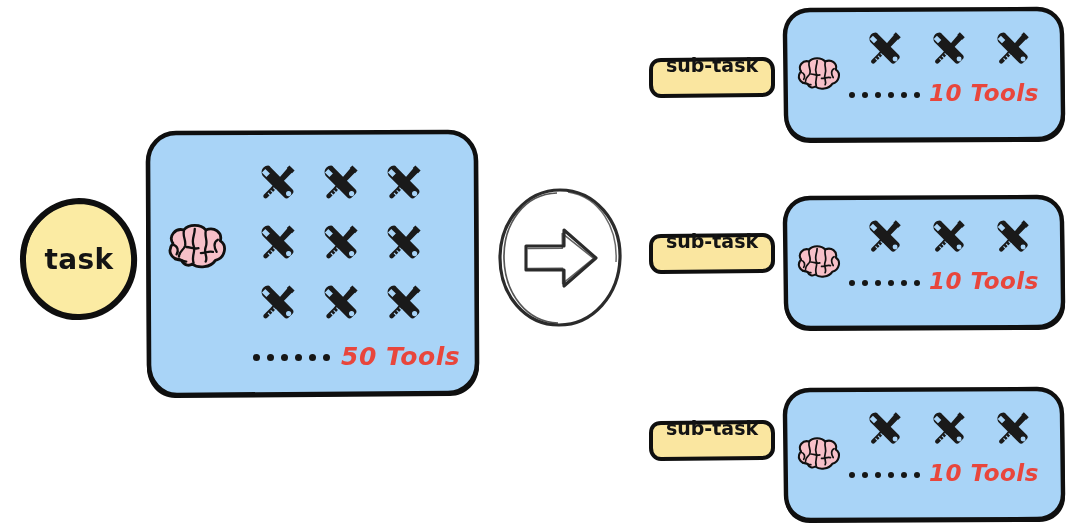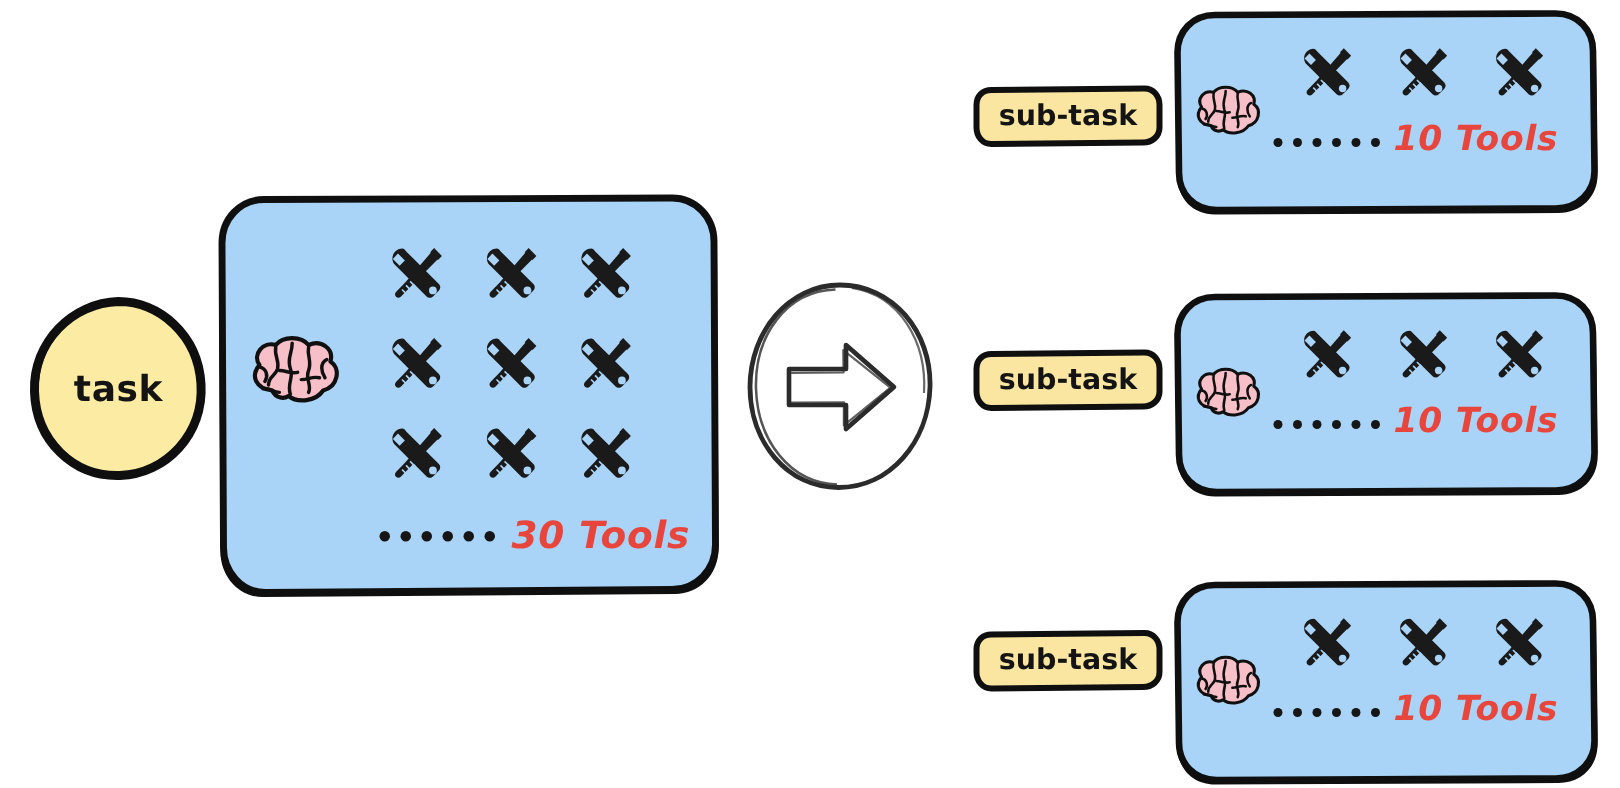"sub-task" .tag { align-items: center -> flex-start }
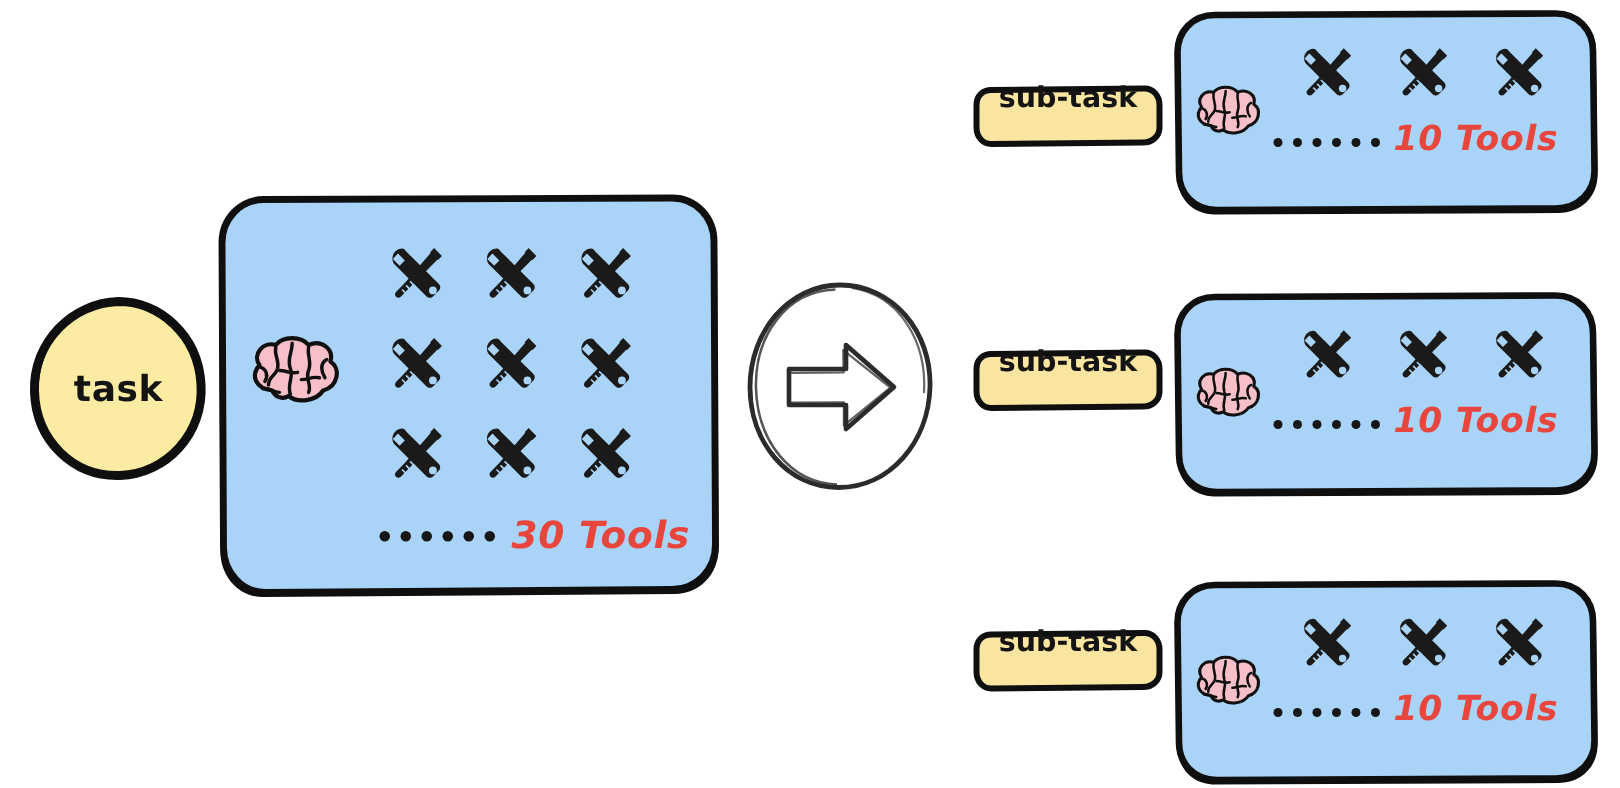"task" .task-circle .task-label { font-size: 24px -> 28px }
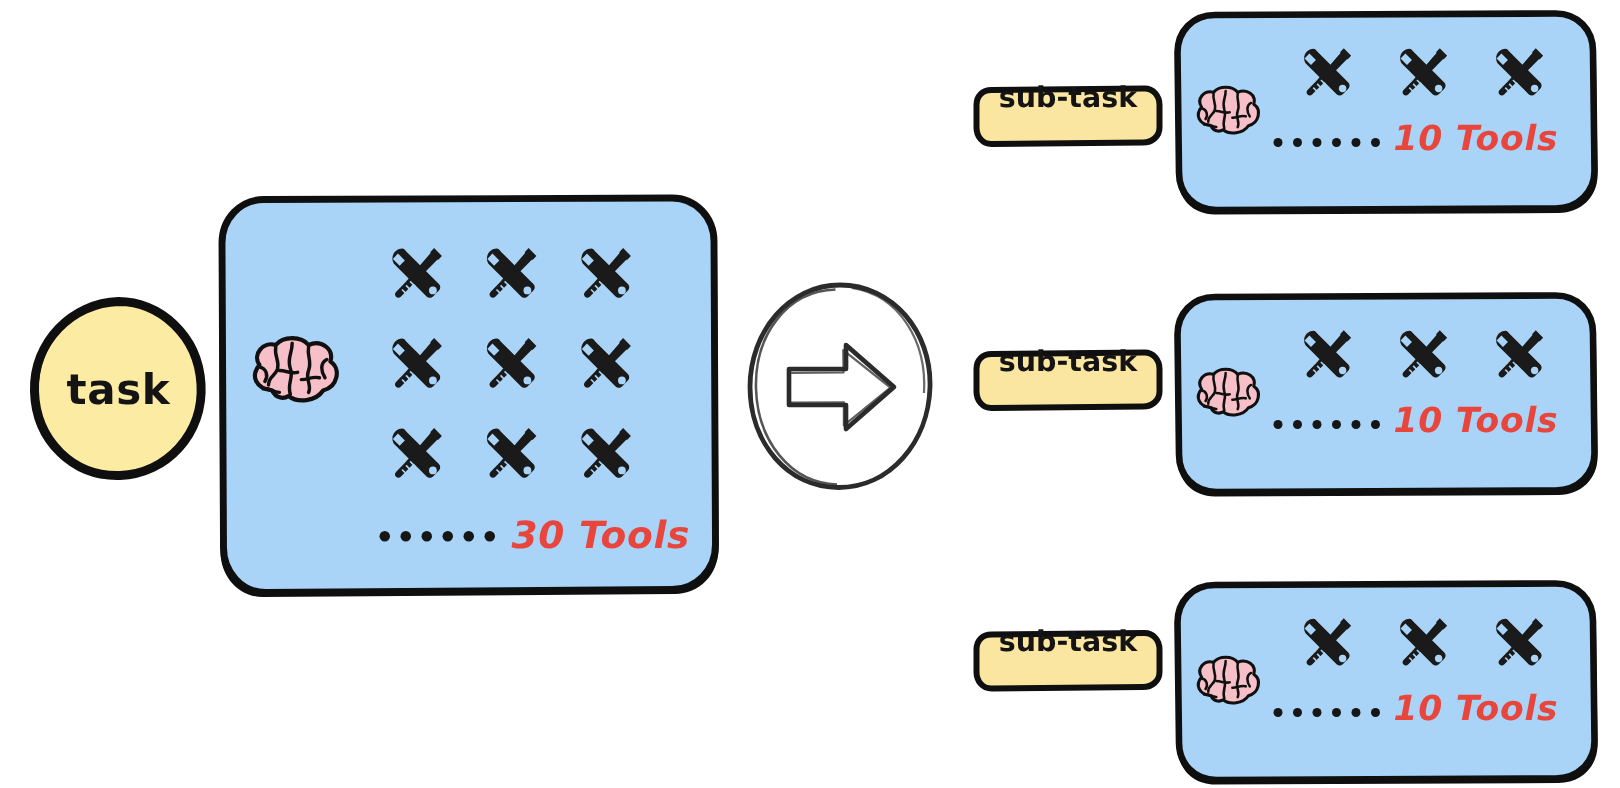"30 Tools" span.count-text { text: 30 -> 50 }
